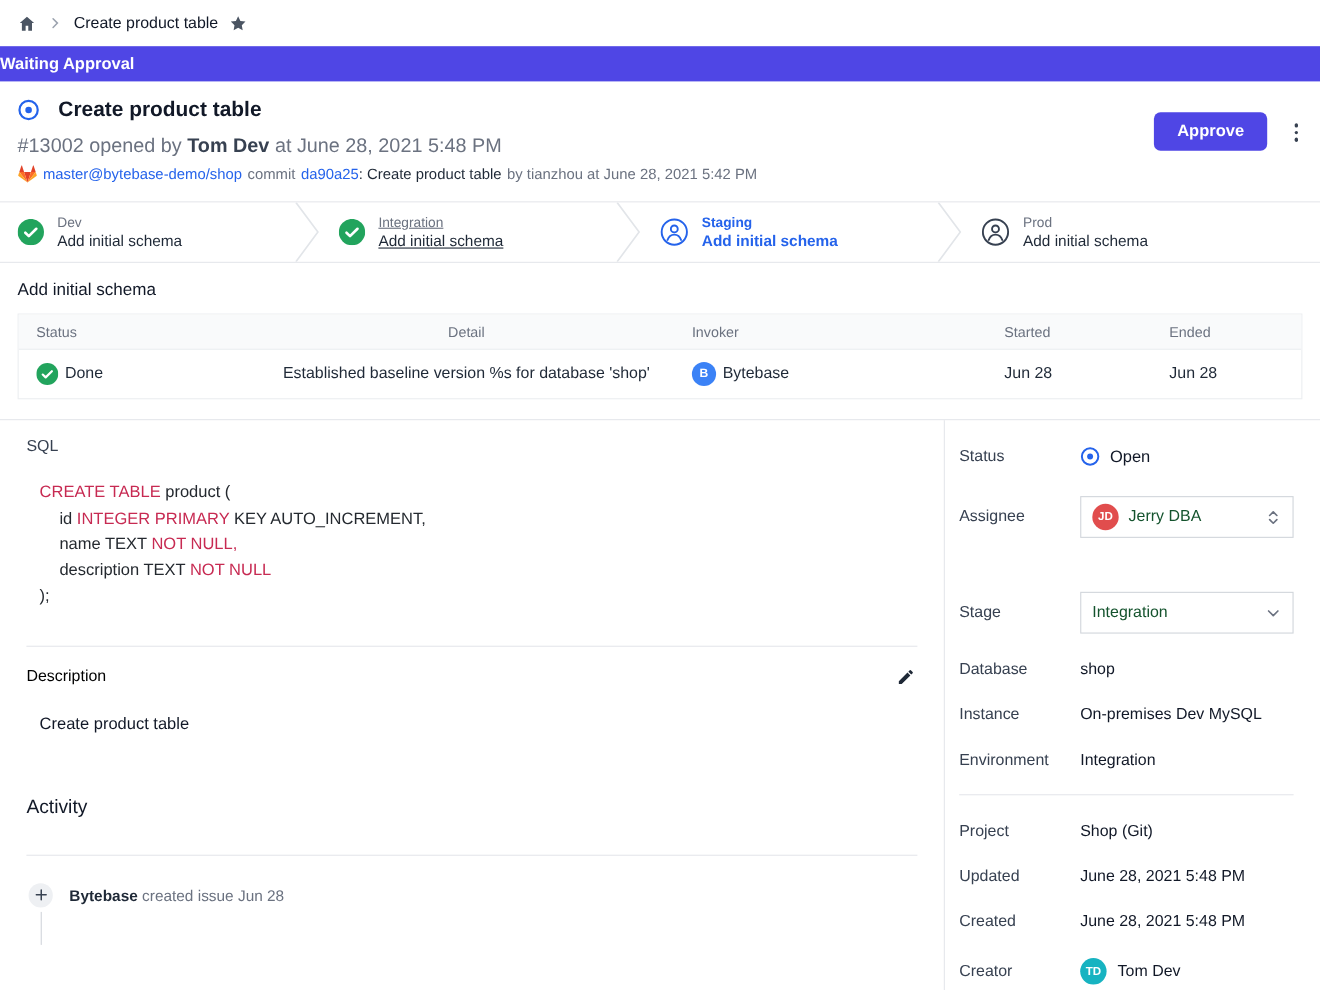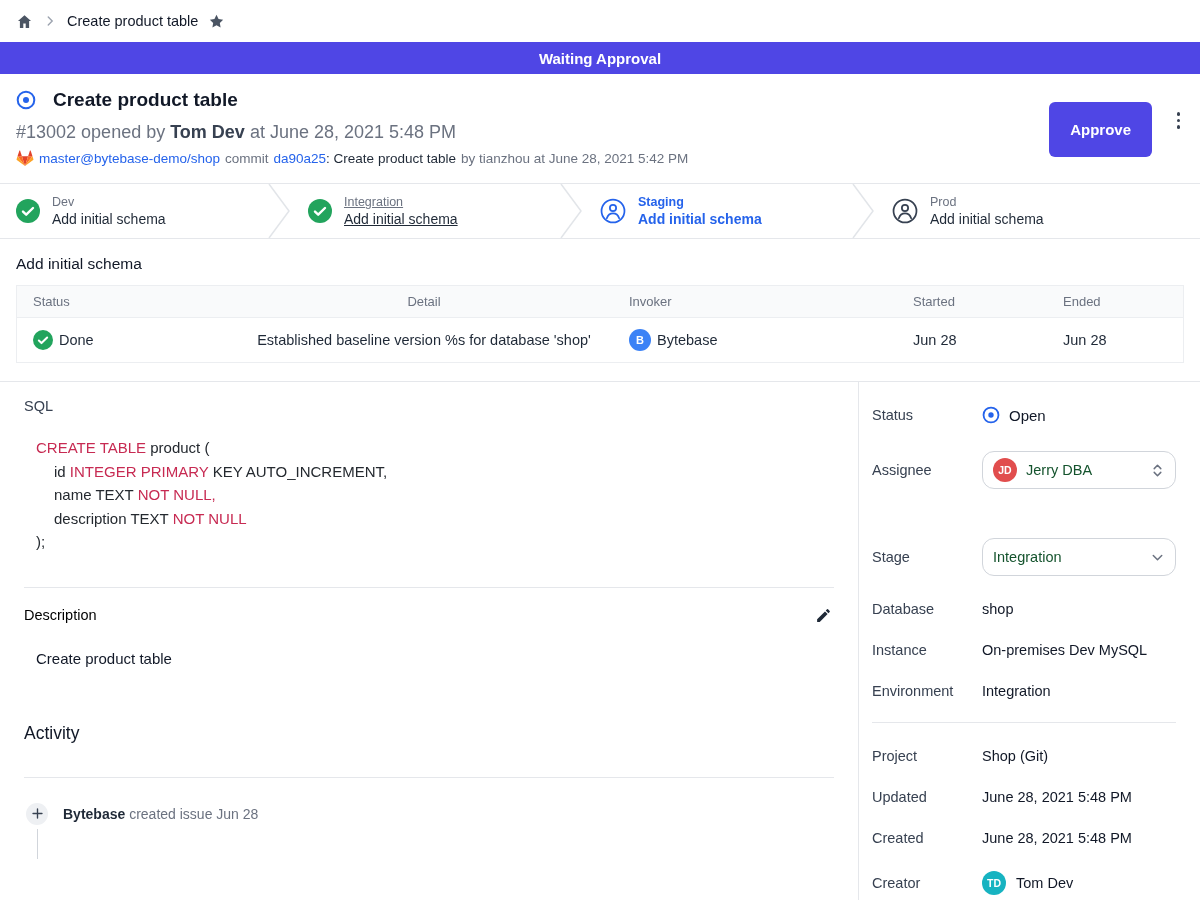"Waiting Approval" .banner { justify-content: center -> flex-start }
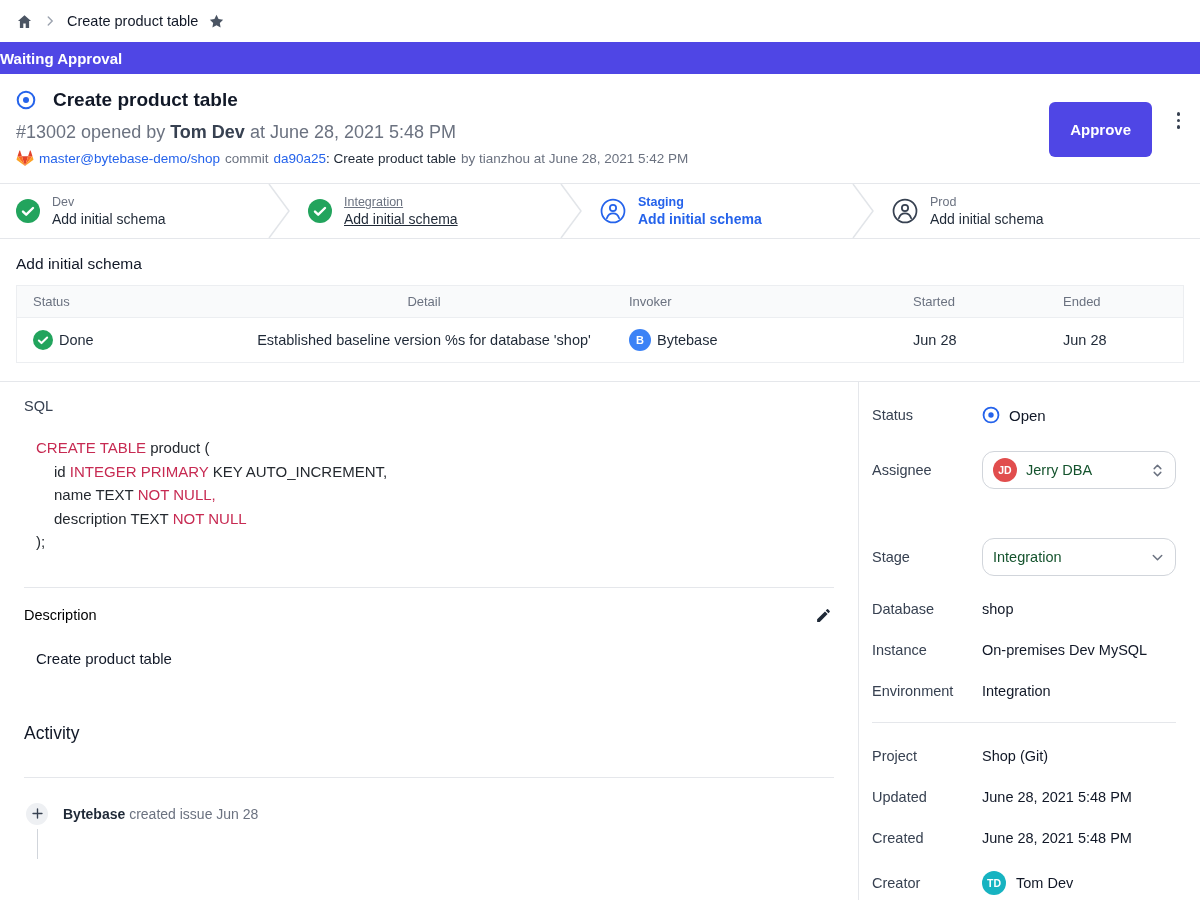"Approve" .approve-btn { padding: 19px 21px -> 9px 21px }
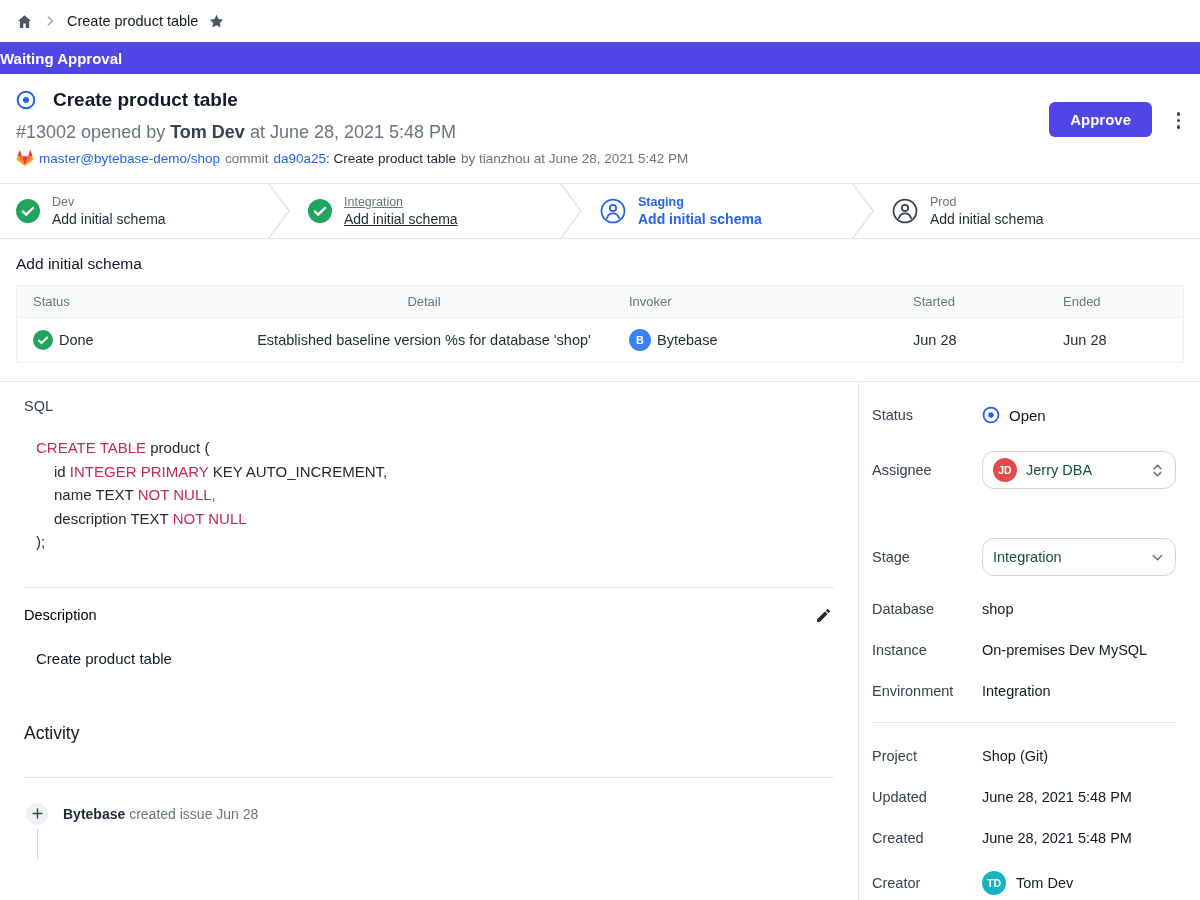"JD" .select-box { border-radius: 12px -> 0 }
